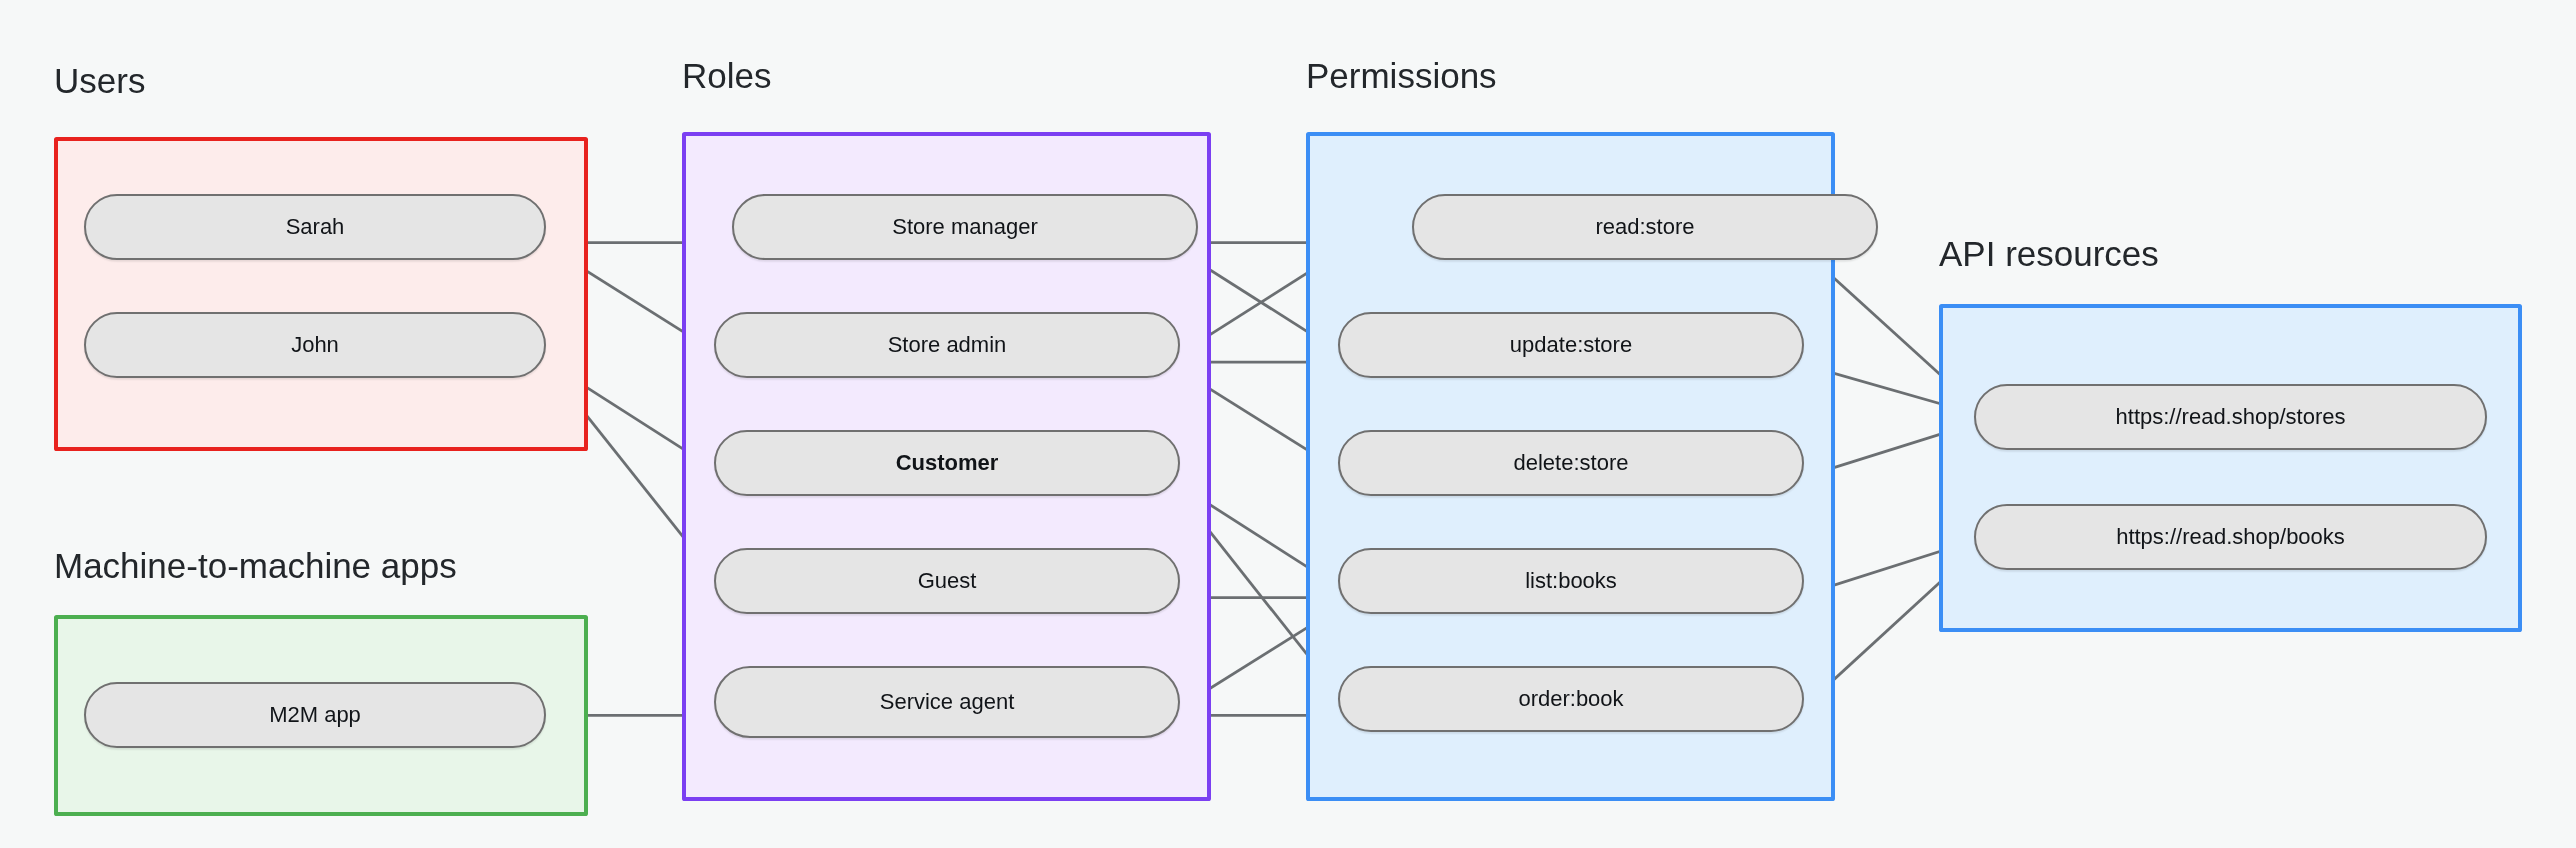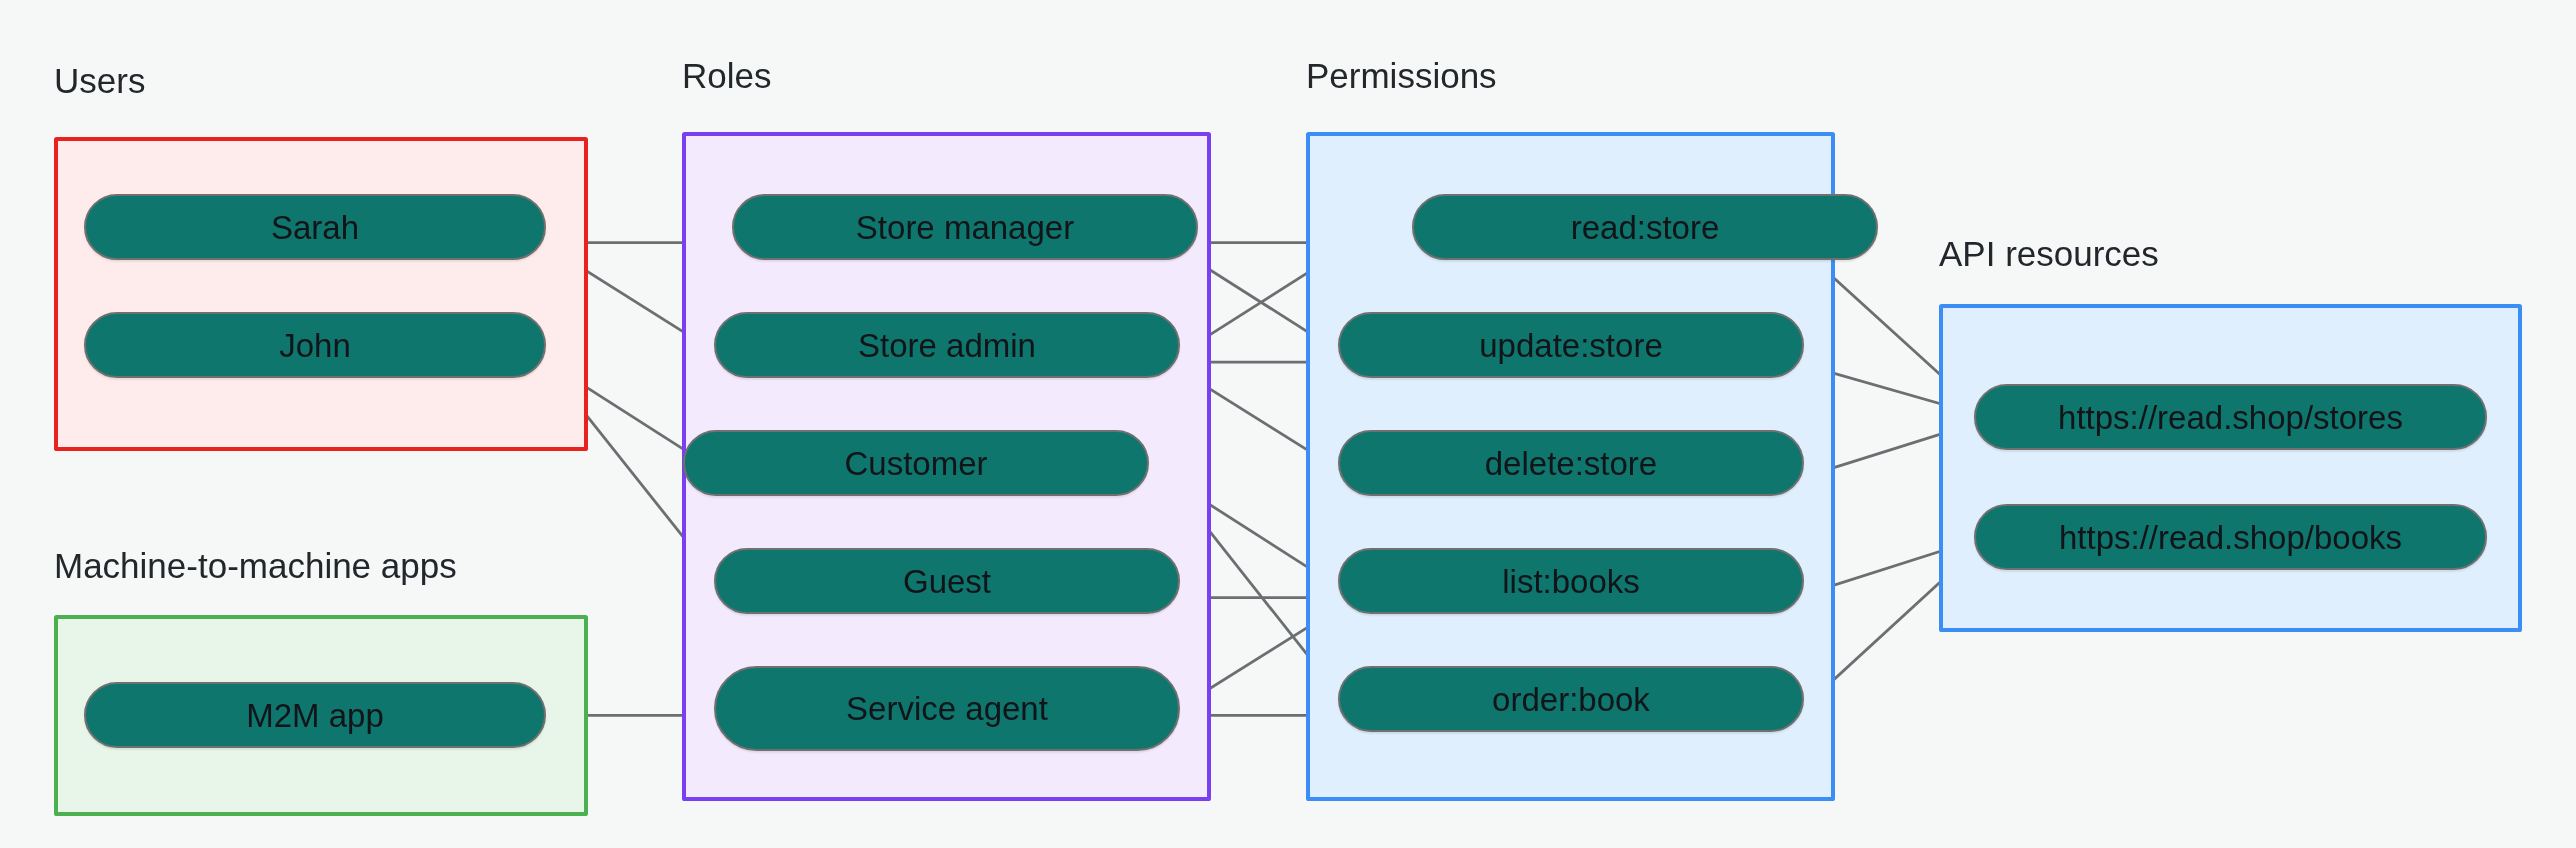"Sarah" .node { background: #0f766e -> #e5e5e5; font-size: 33px -> 22px }
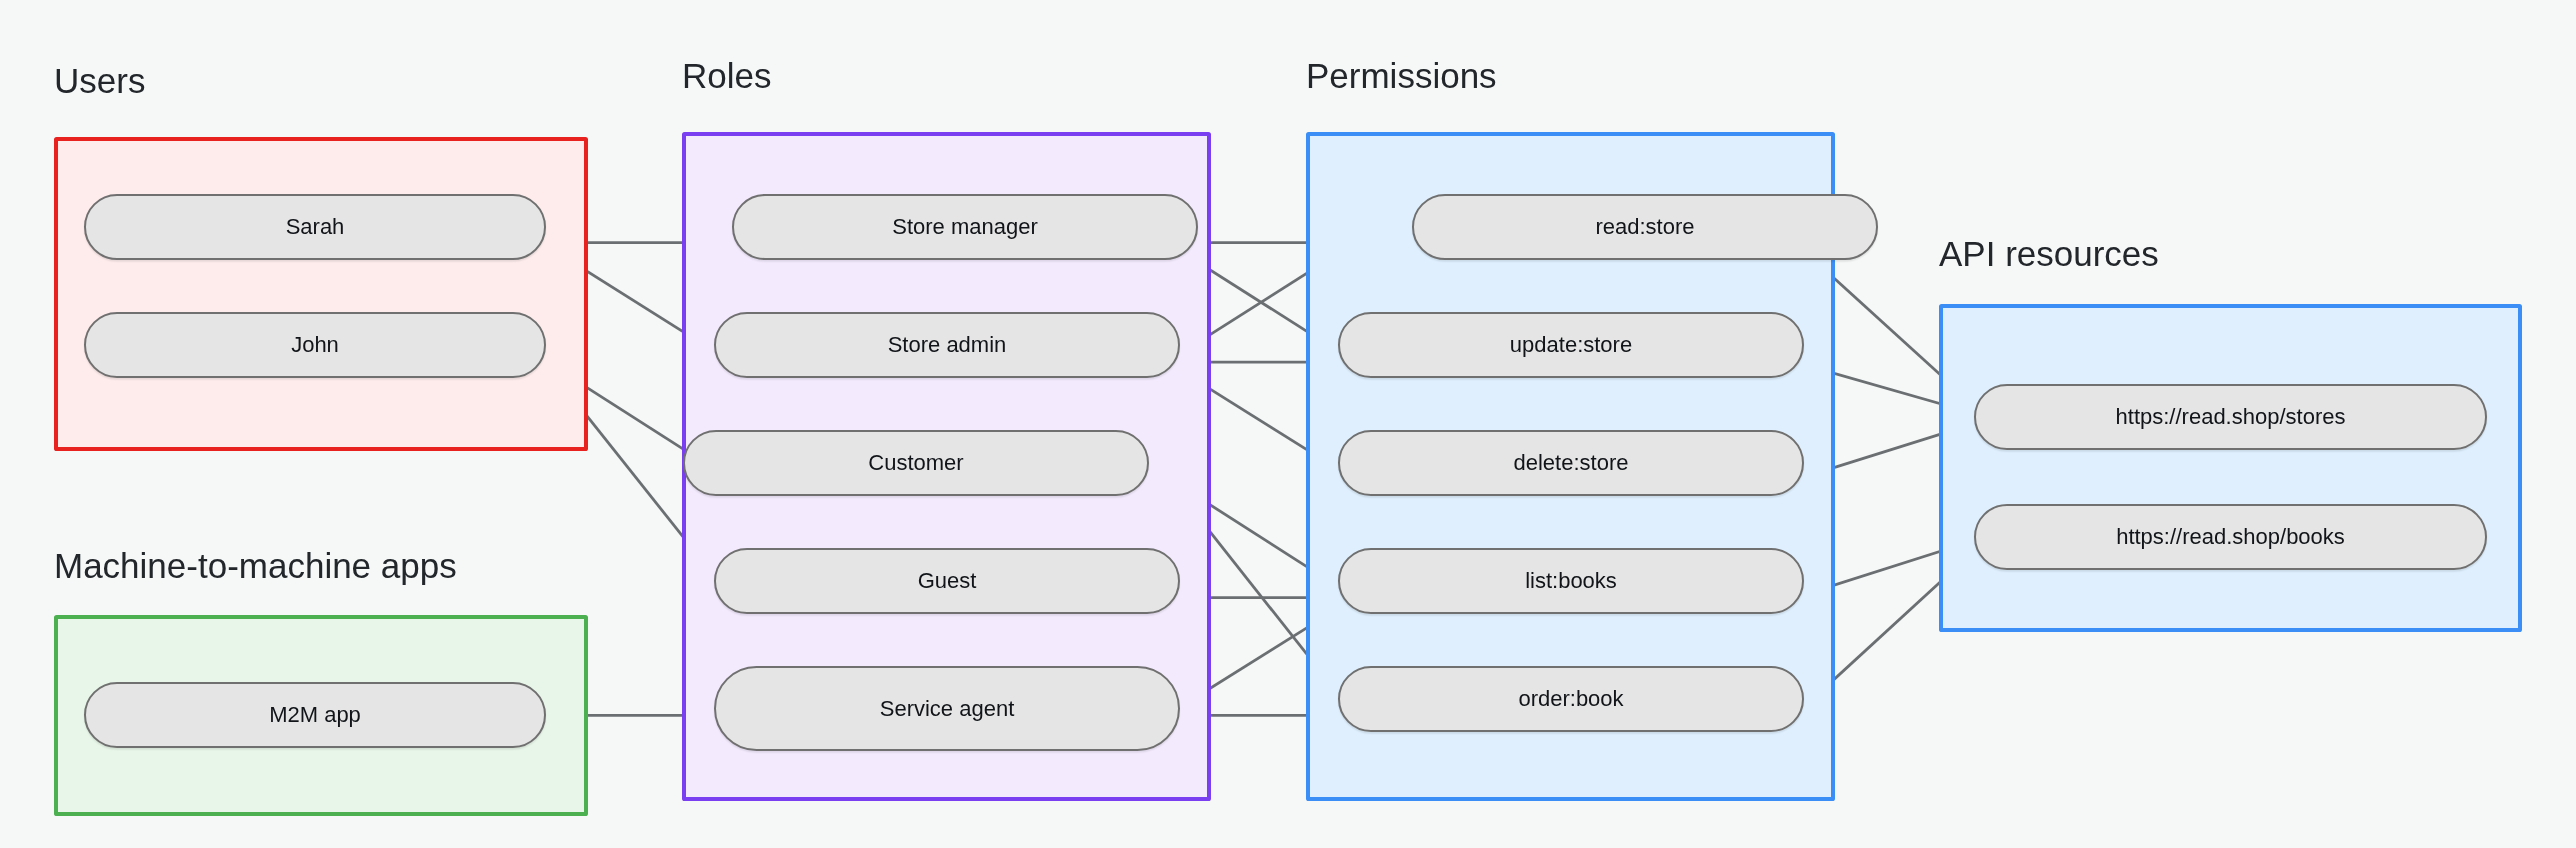"Customer" div.node { font-weight: none -> bold; left: 683px -> 714px }
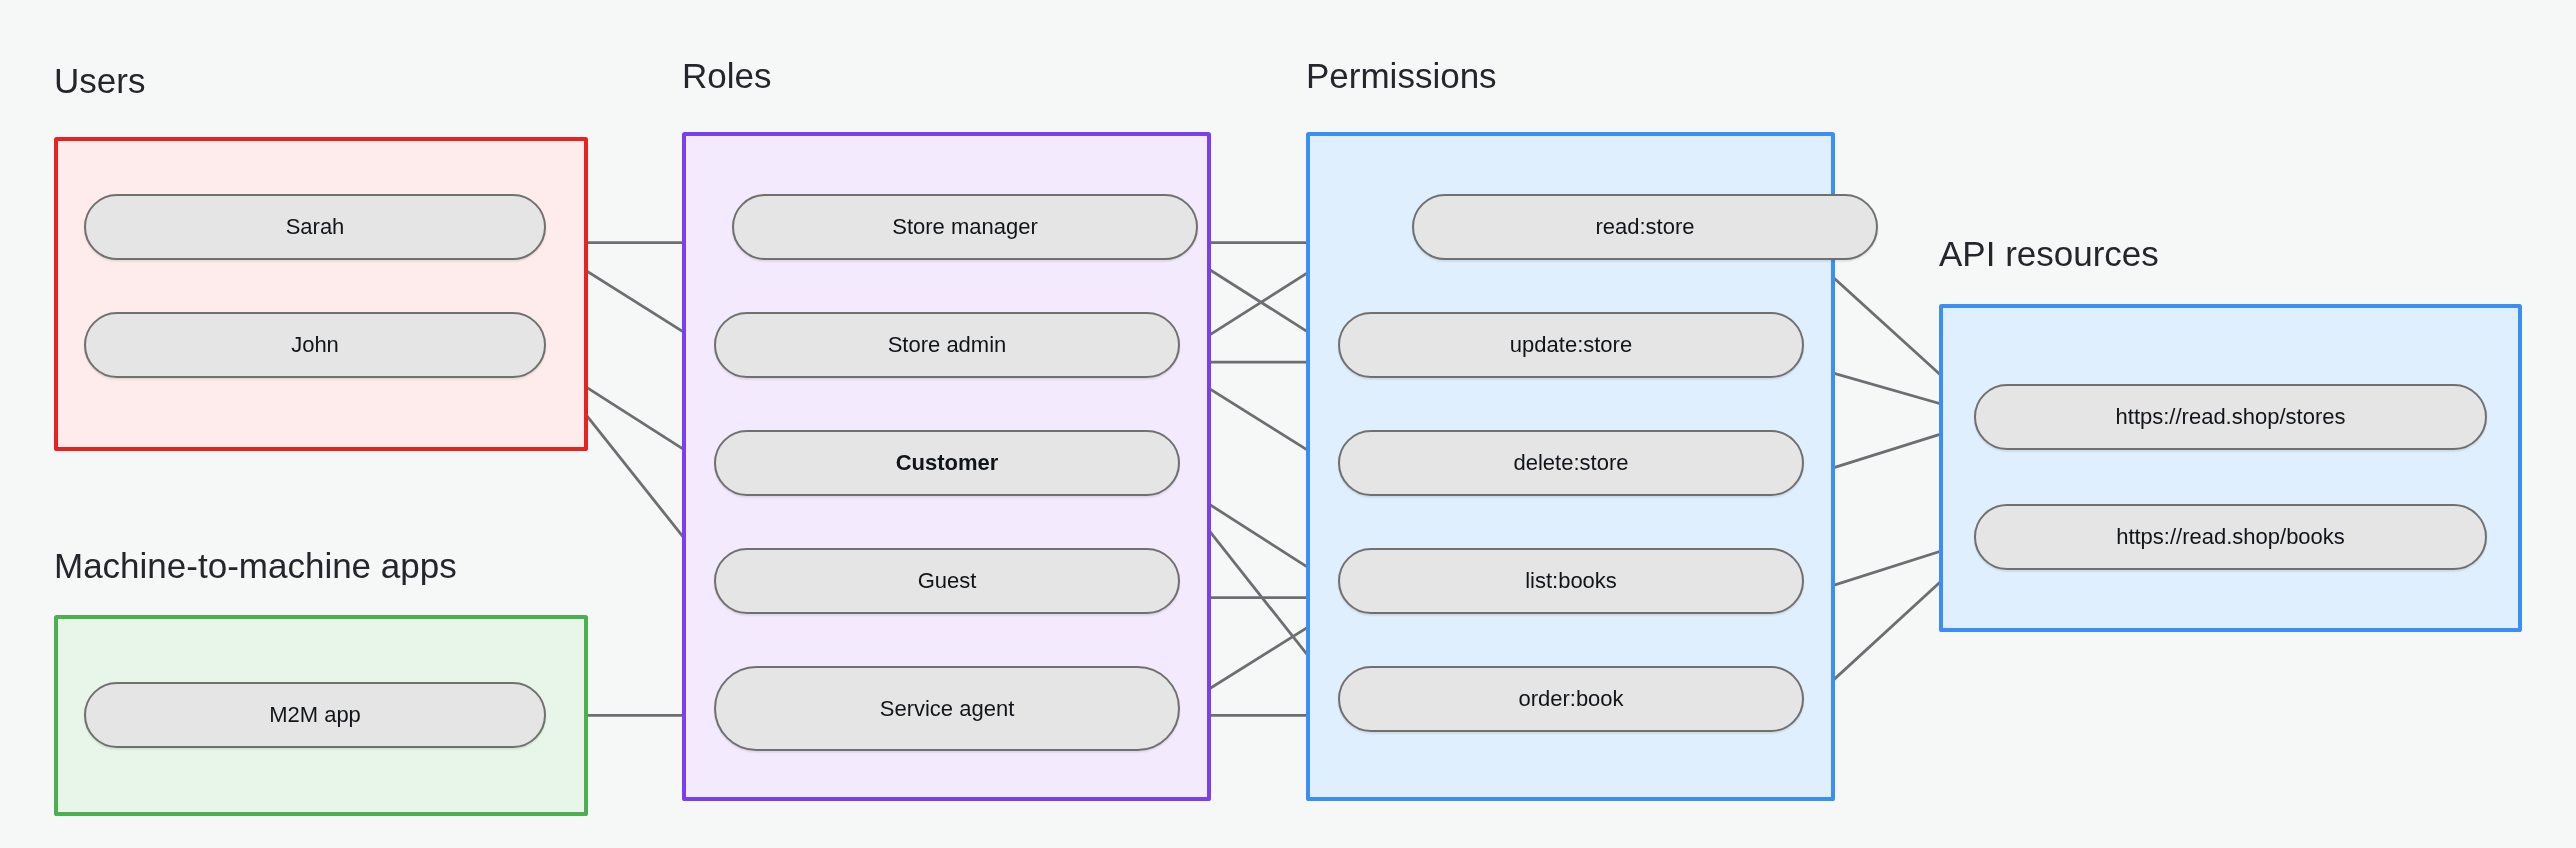"Service agent" div.node { height: 85px -> 72px }
